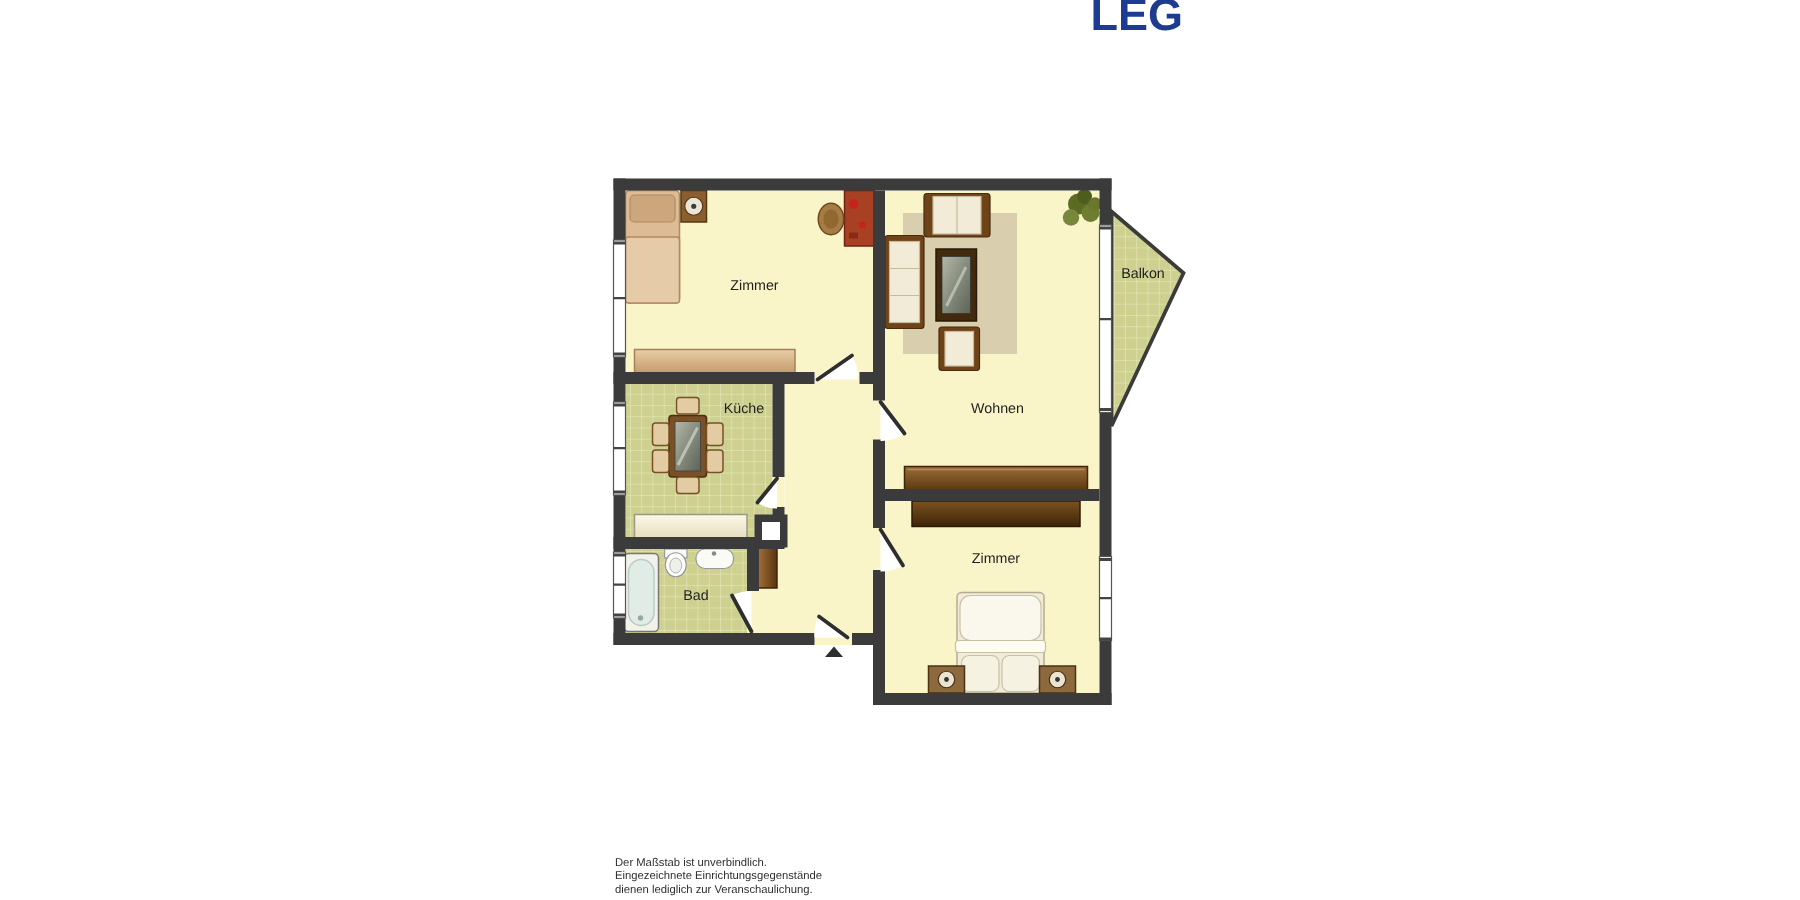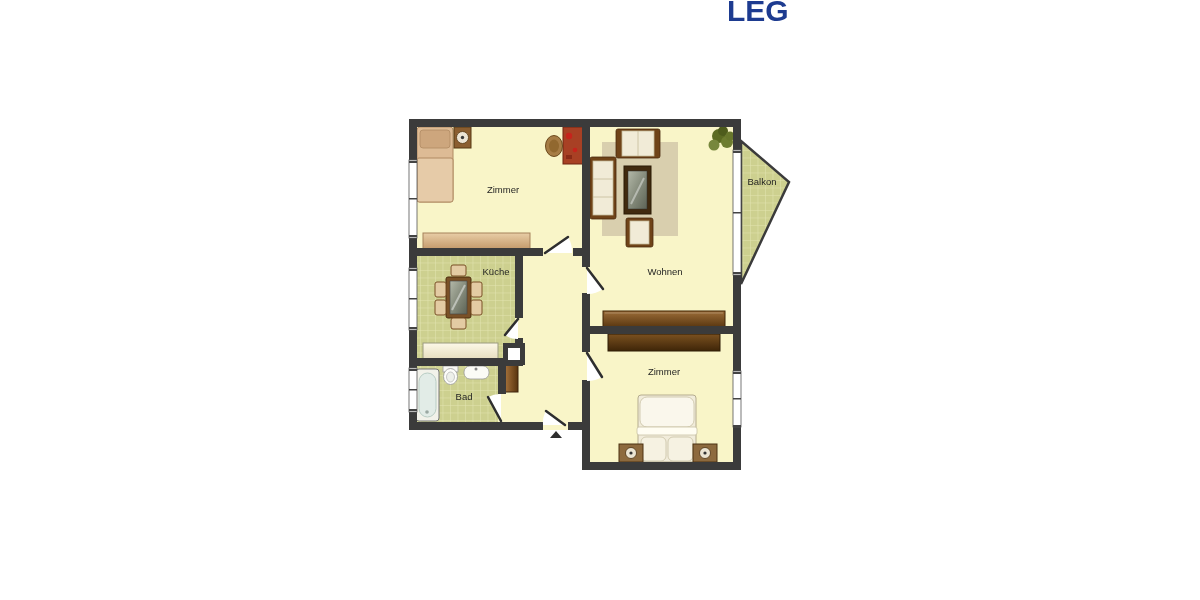"Der Maßstab ist unverbindlich." div.disclaimer { html: none -> <div> <div>Der Maßstab ist unverbindlich.</div> <div>Eingezeichnete Einrichtungsgegenstände</div> <div>dienen lediglich zur Veranschaulichung.</div> </div> }
